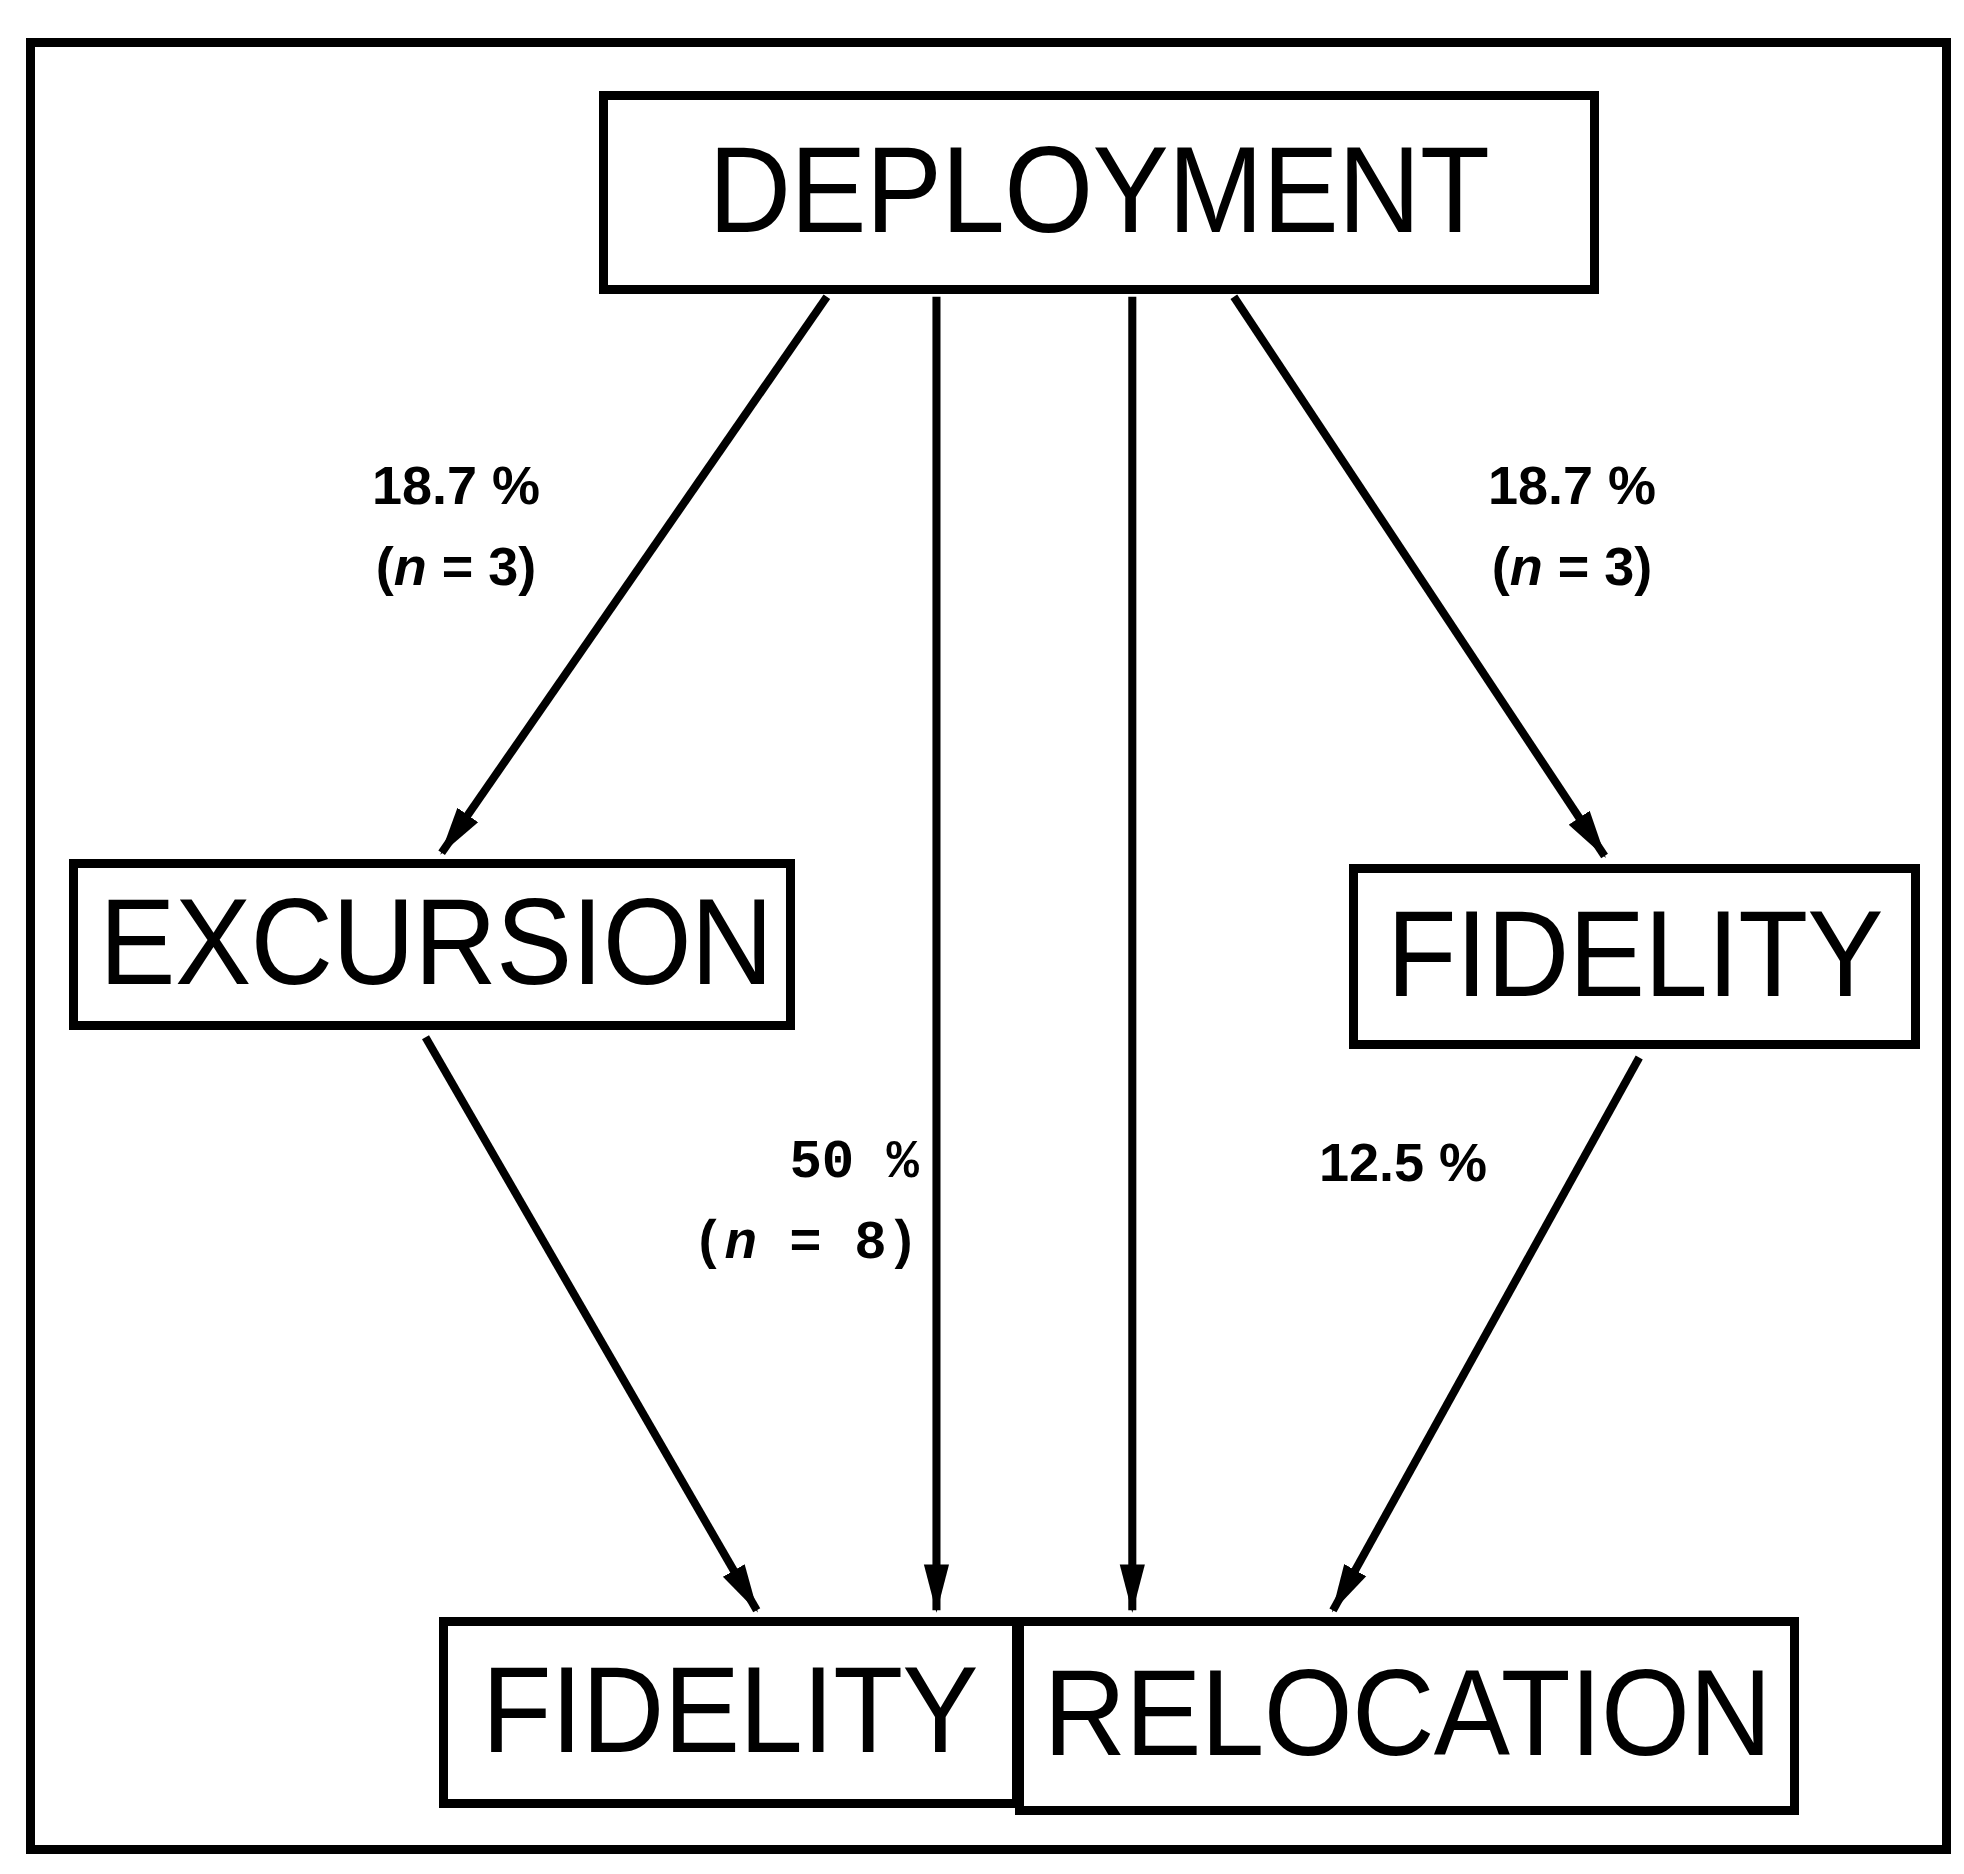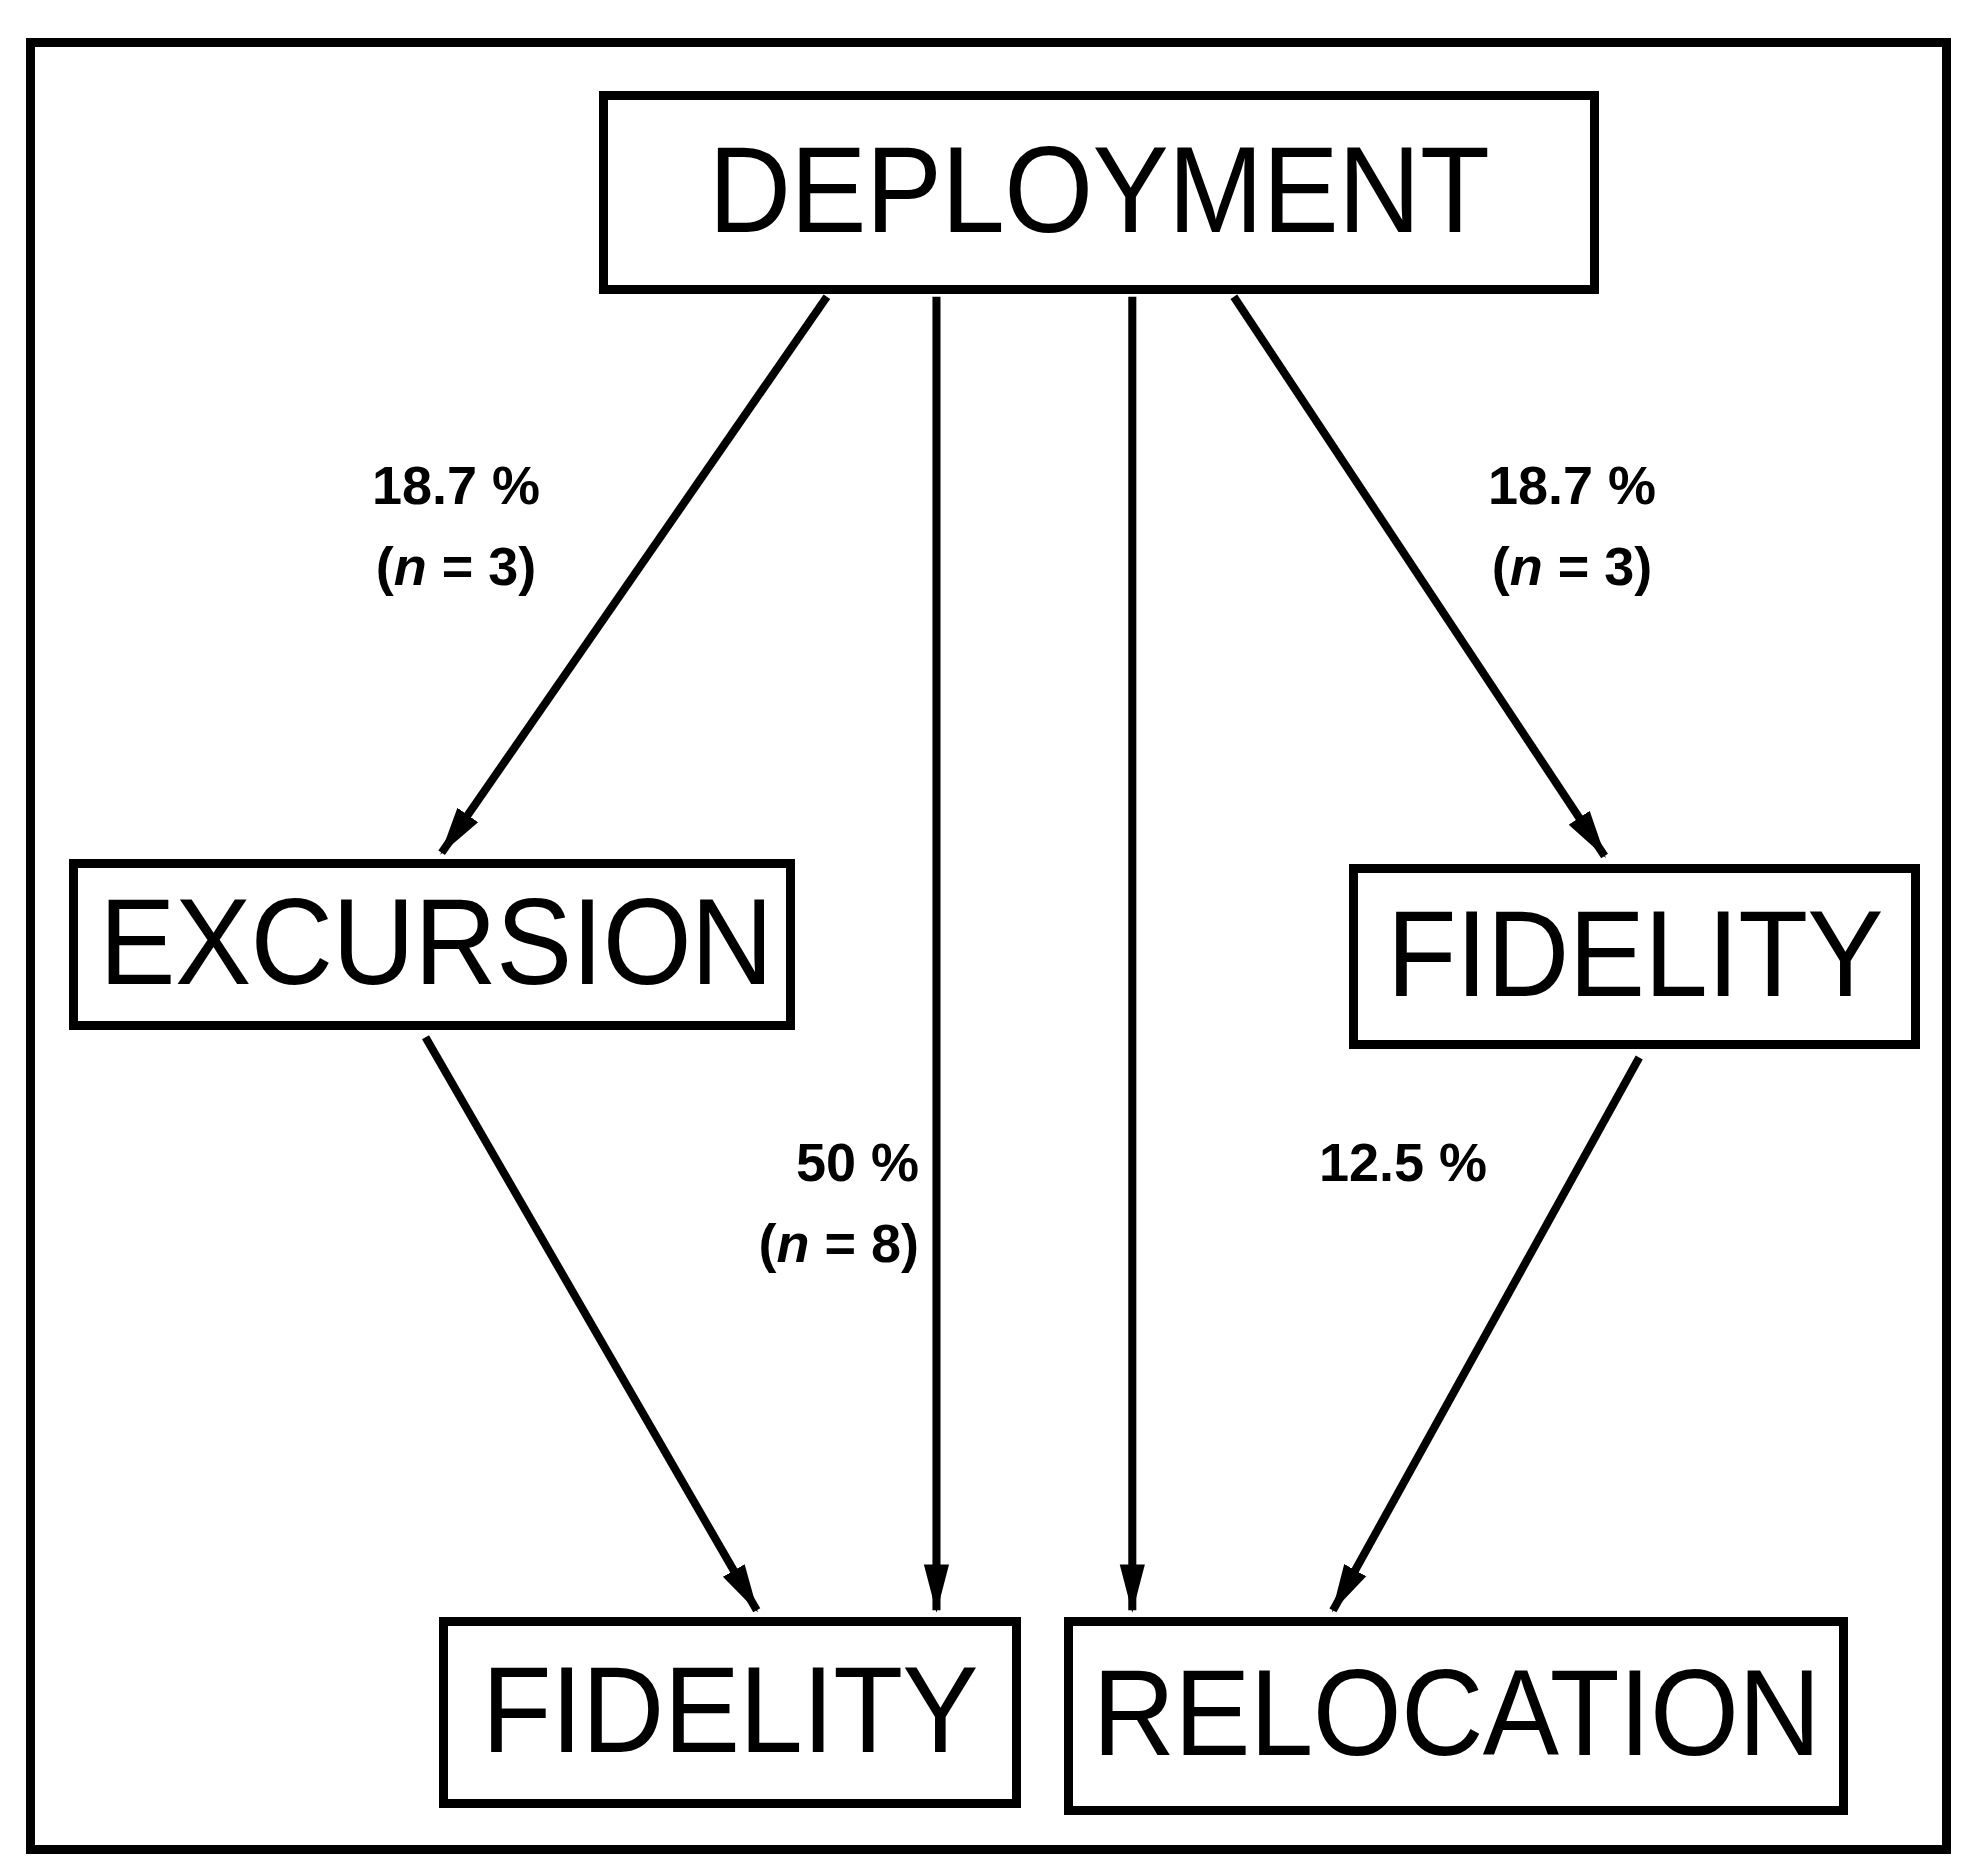"50 %" .el-deployment-fidelity-bottom { font-family: none -> Liberation Mono, monospace }
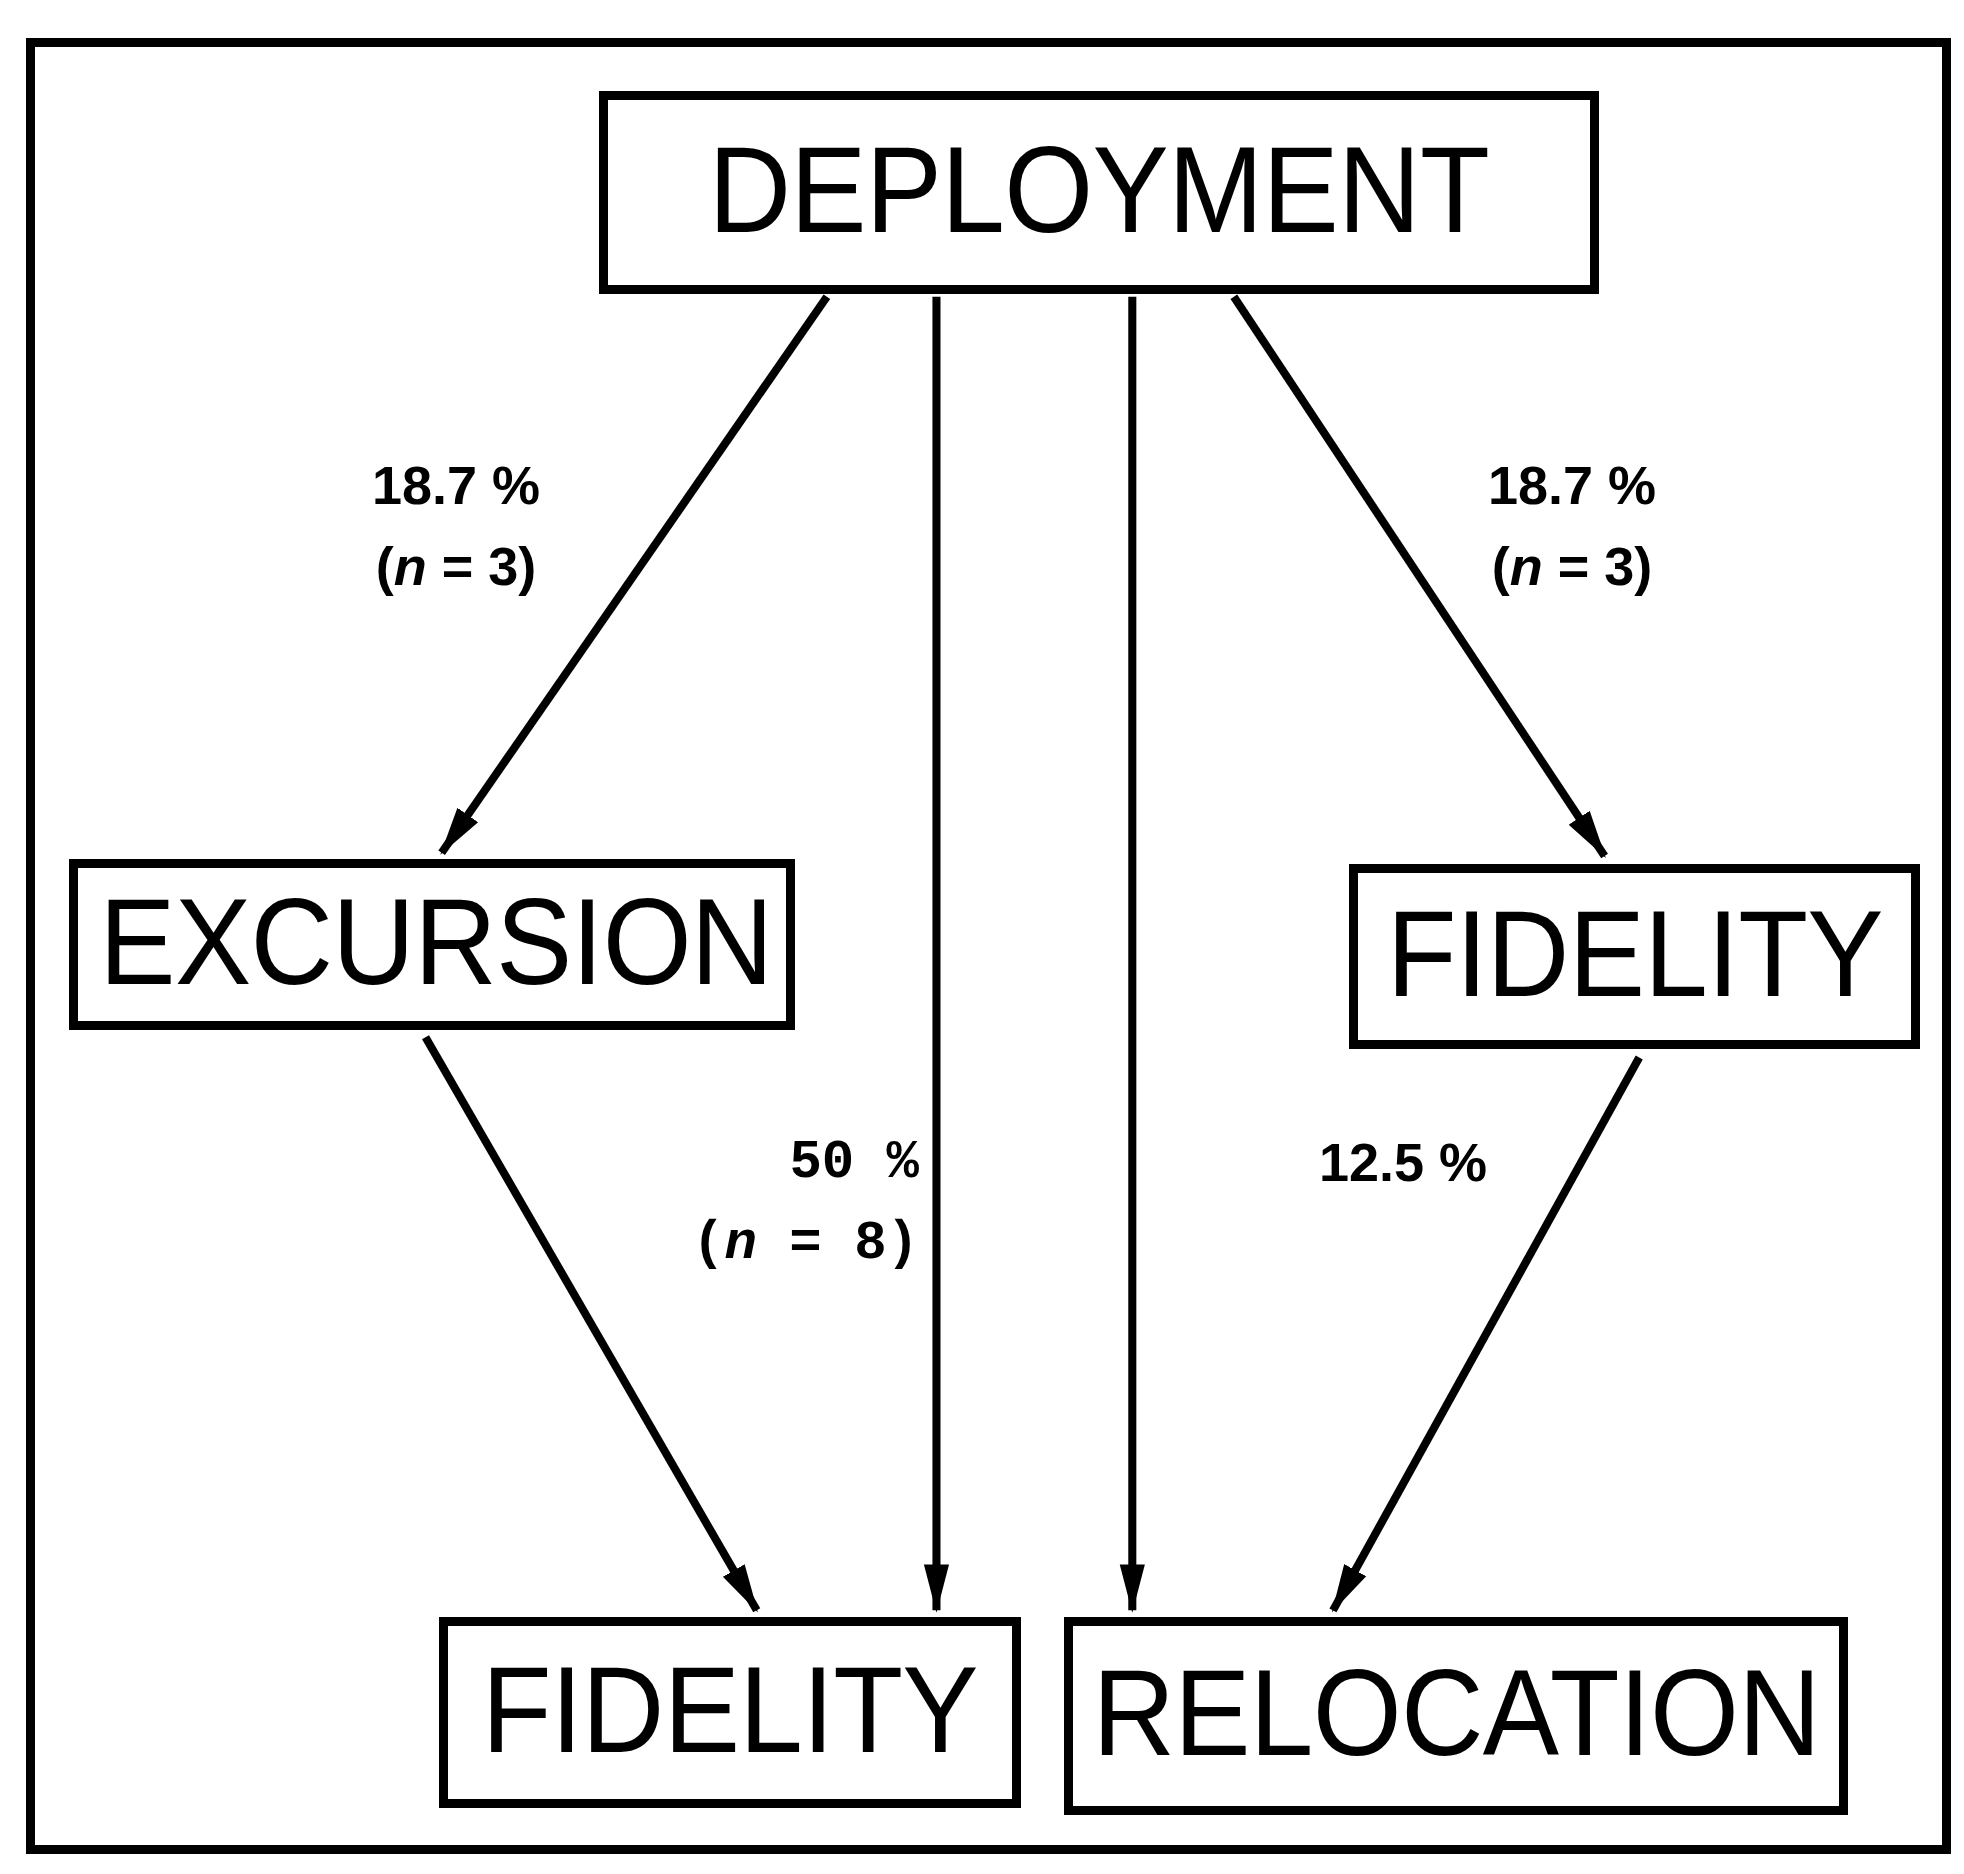"RELOCATION" .node-relocation { left: 1064px -> 1015px }
